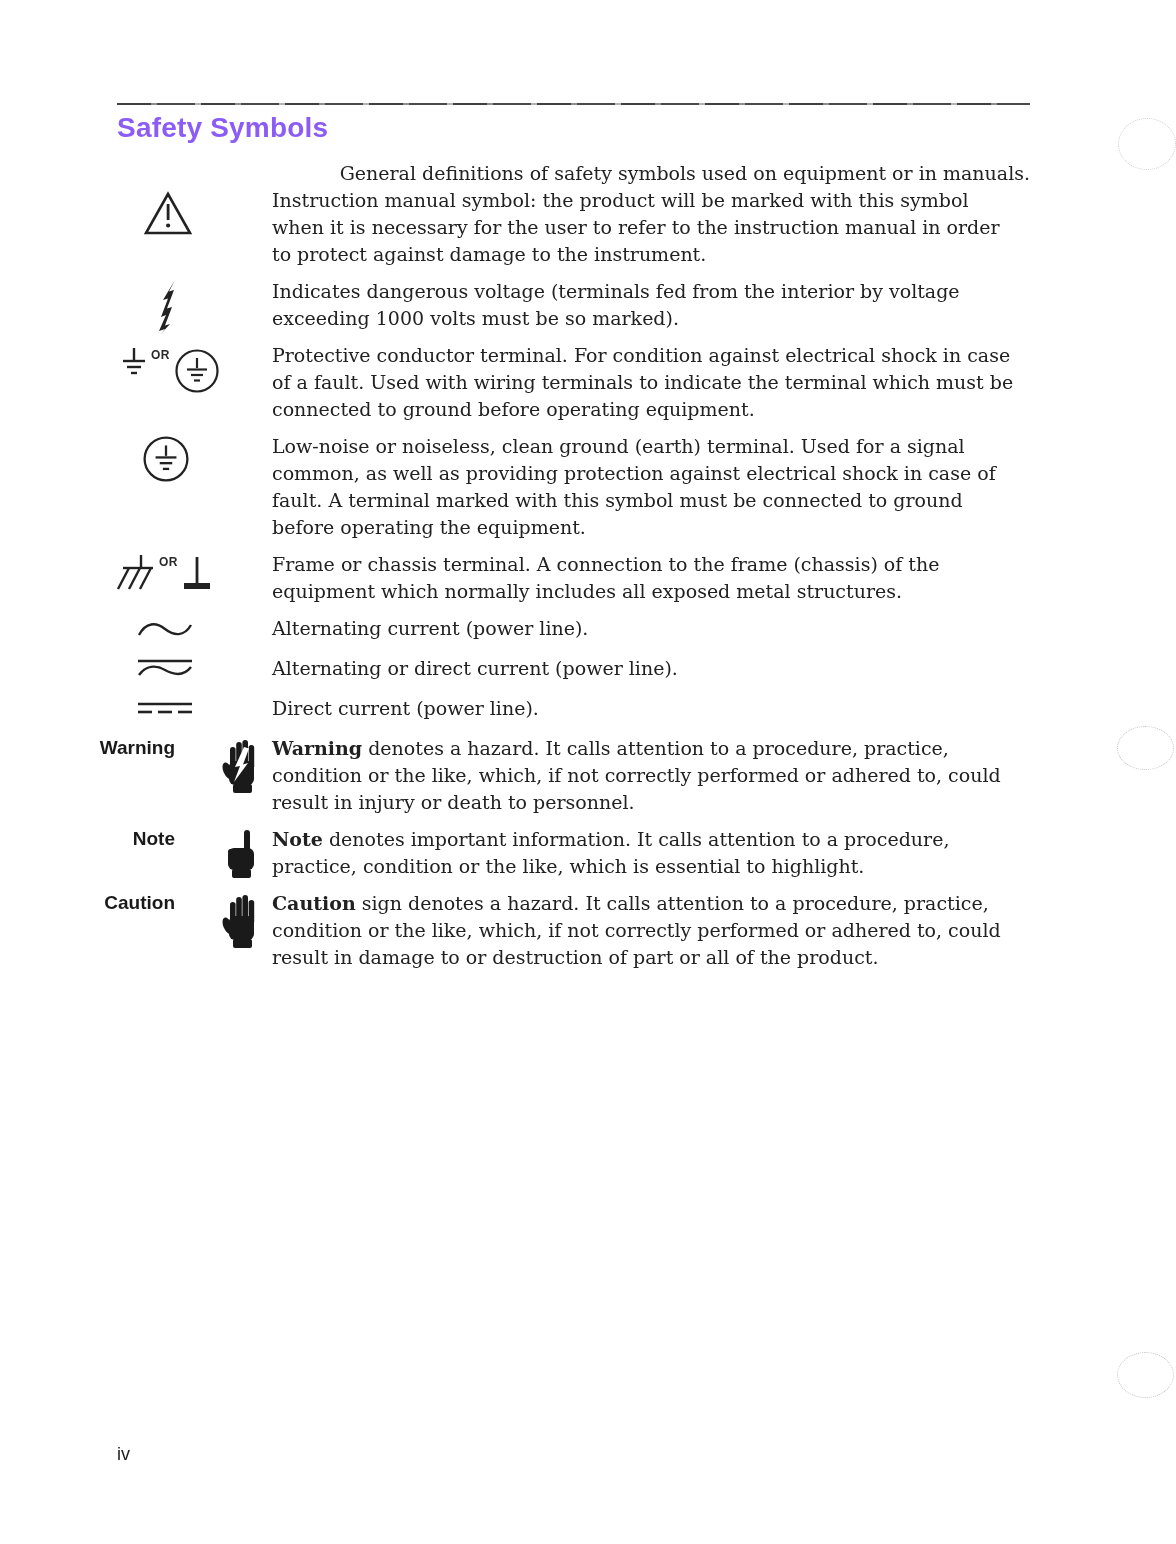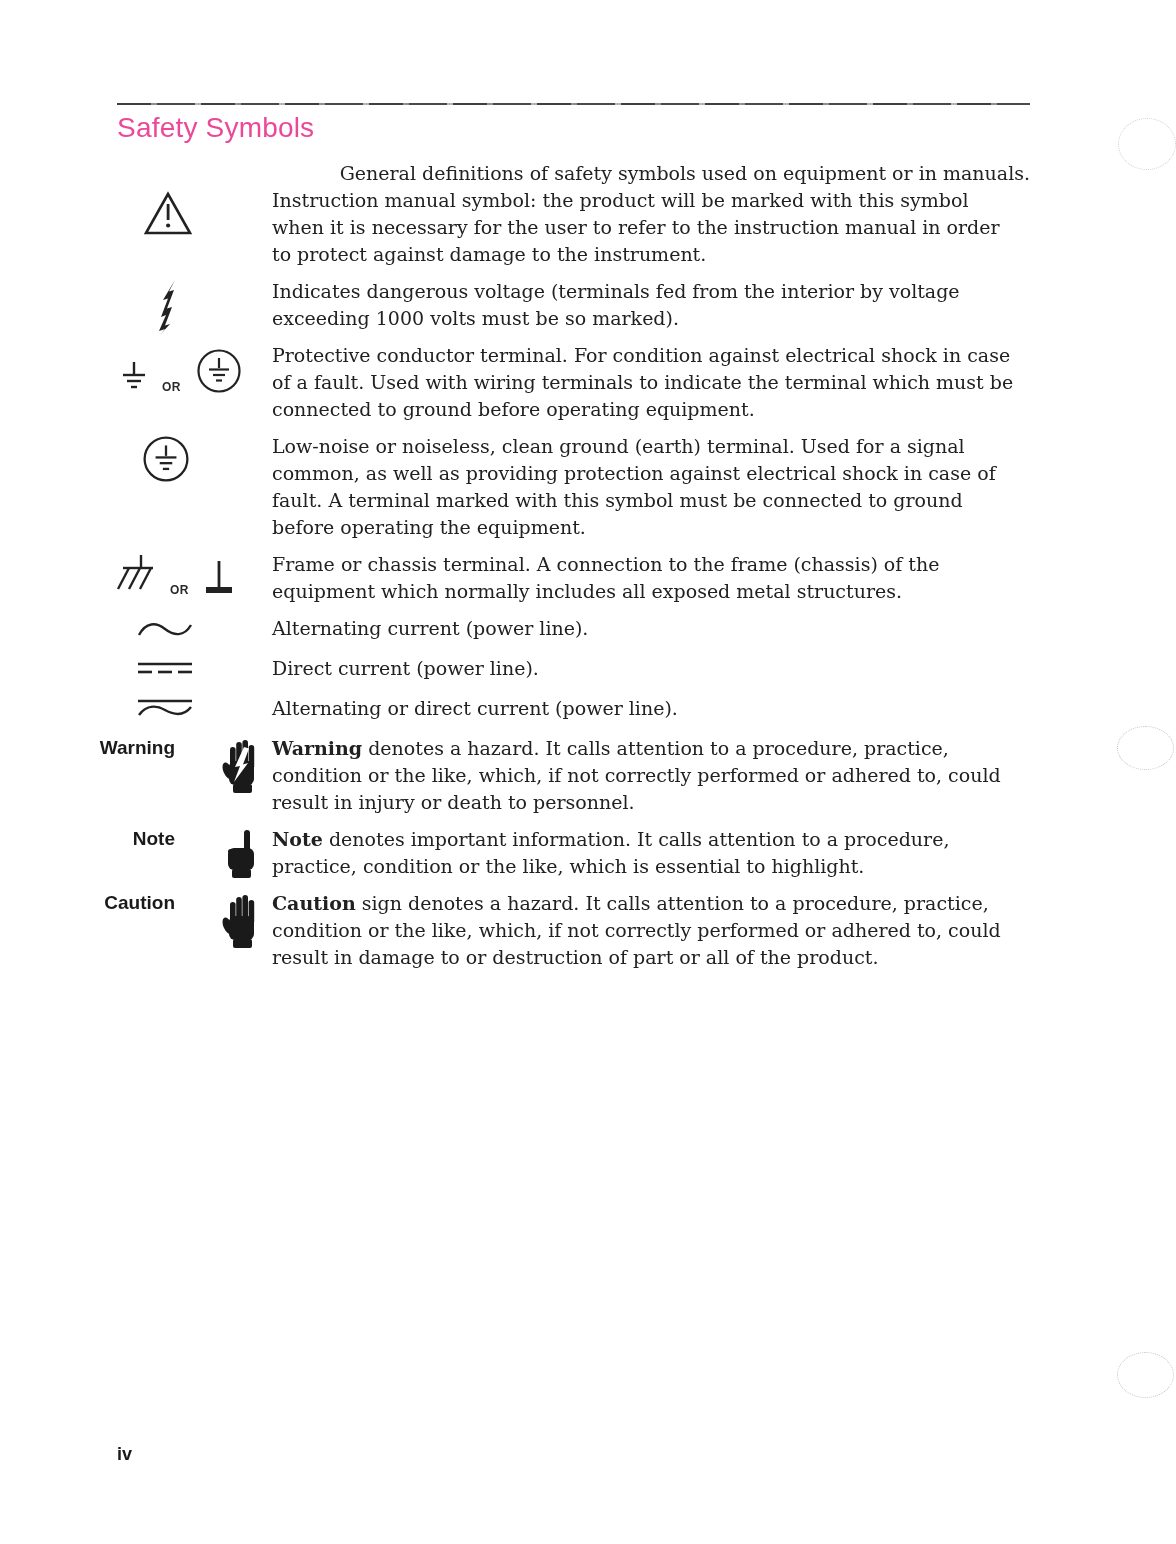"Safety Symbols" .title { color: #ec4899 -> #8b5cf6; font-weight: normal -> bold }
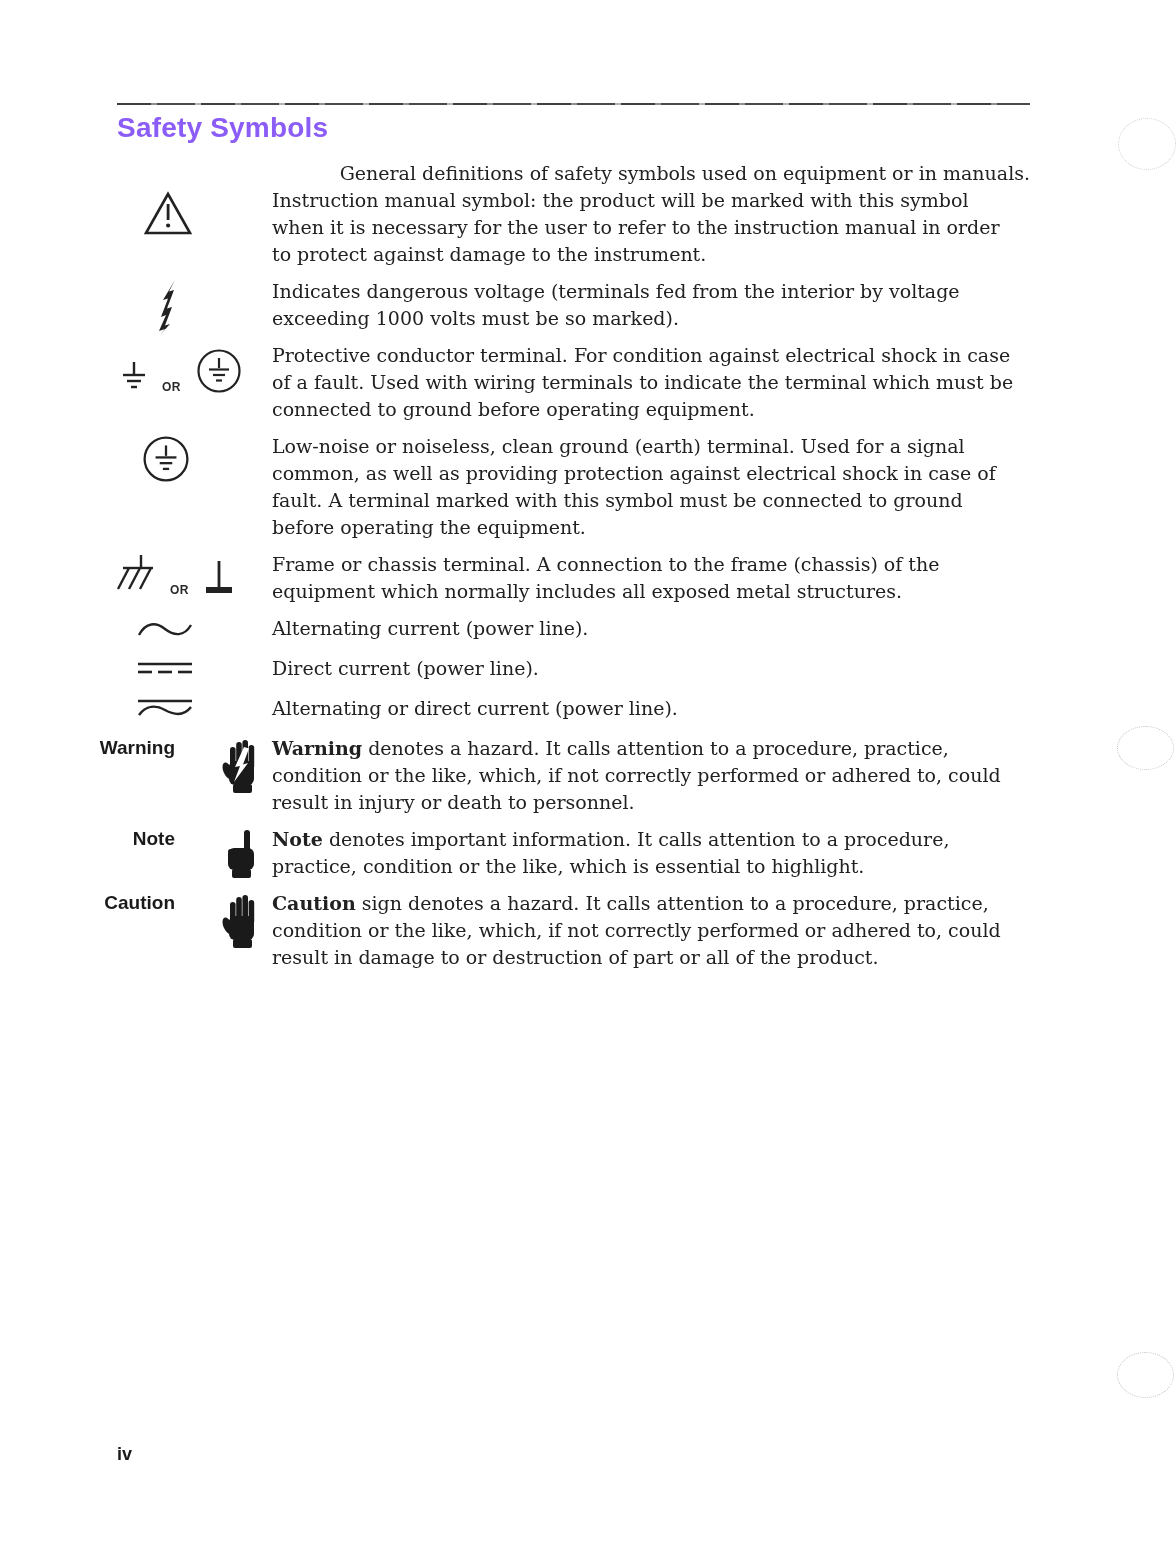"OR" .row-sym { align-items: flex-end -> flex-start; gap: 15px -> 4px }
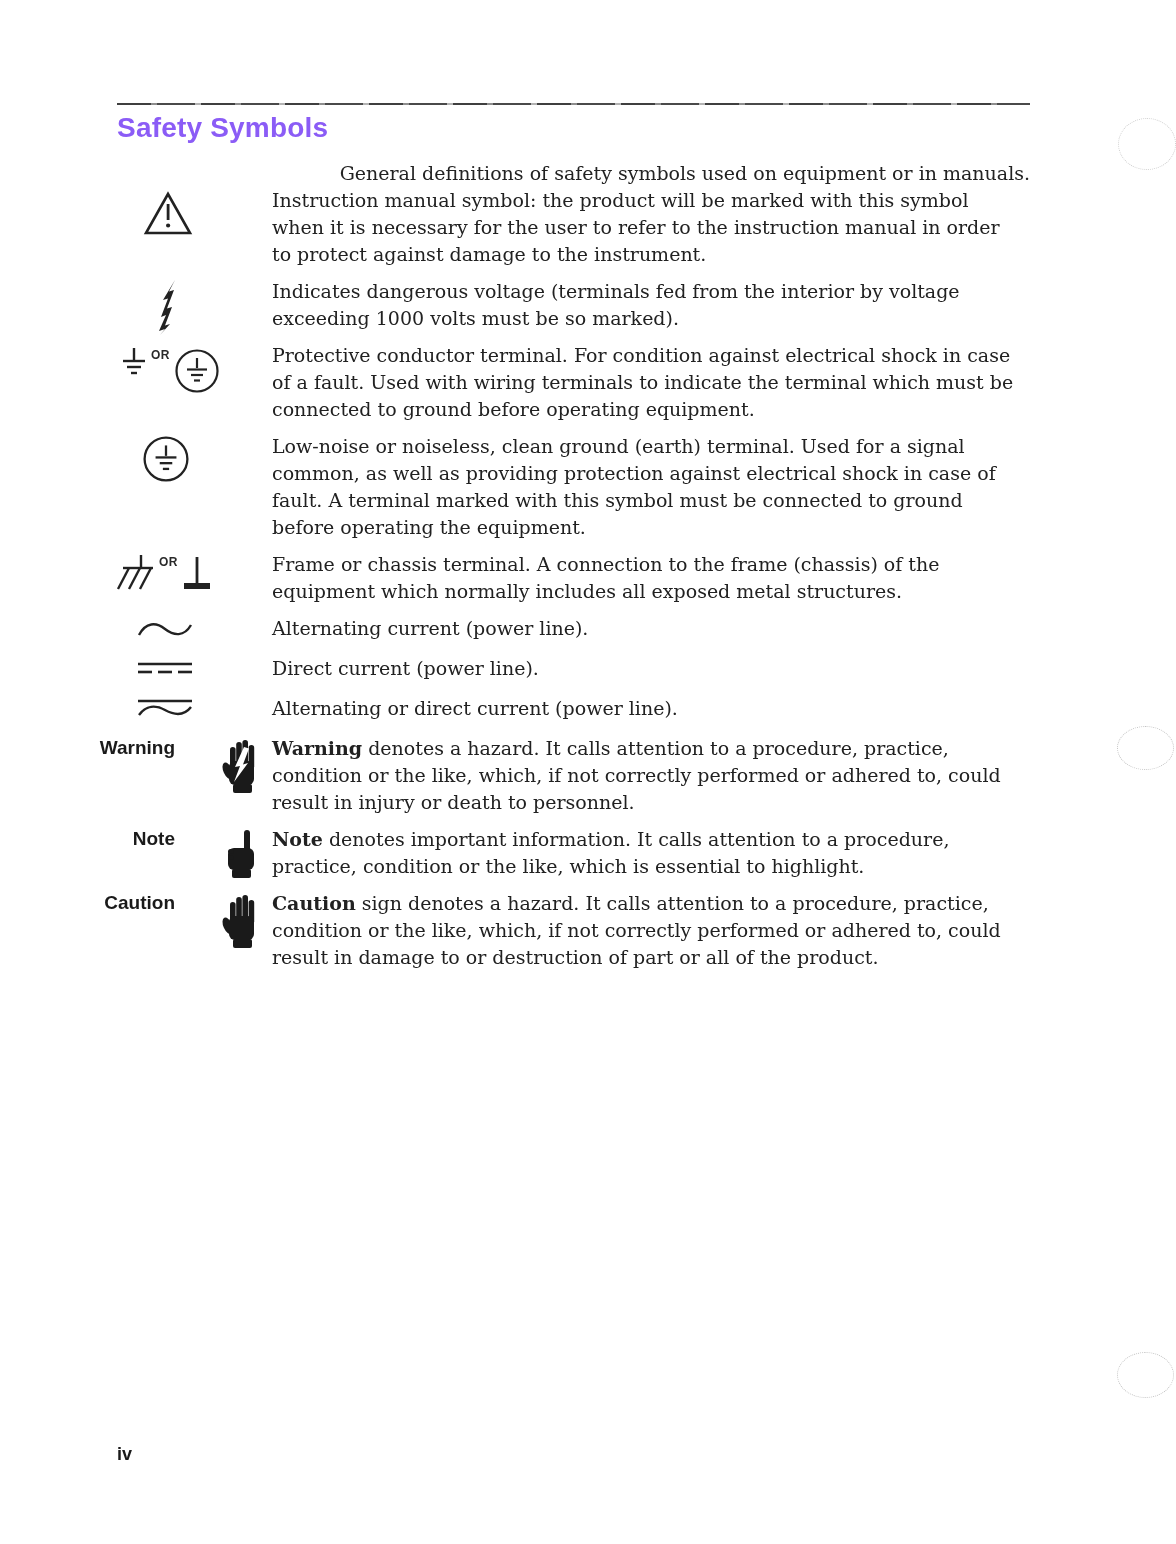"Direct current (power line)." div.row { order: before "Alternating or direct current (power" -> after "Alternating or direct current (power" }
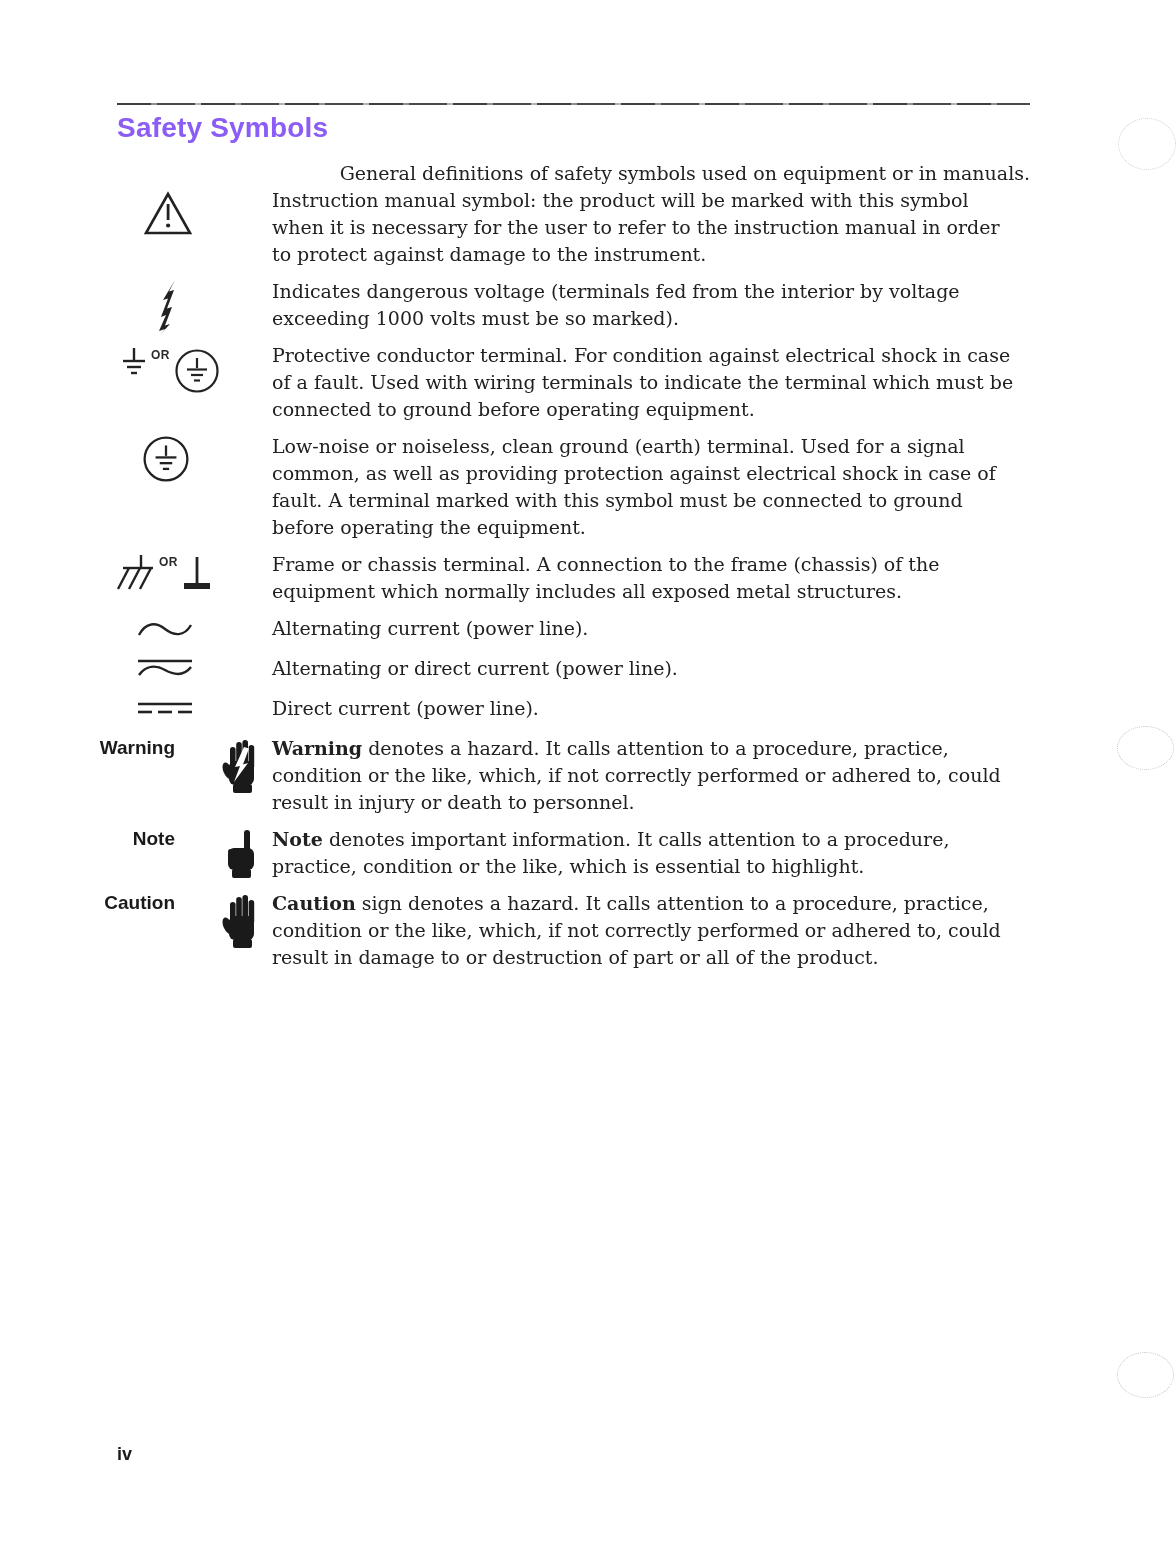"iv" .footer-page-num { font-weight: bold -> normal }
